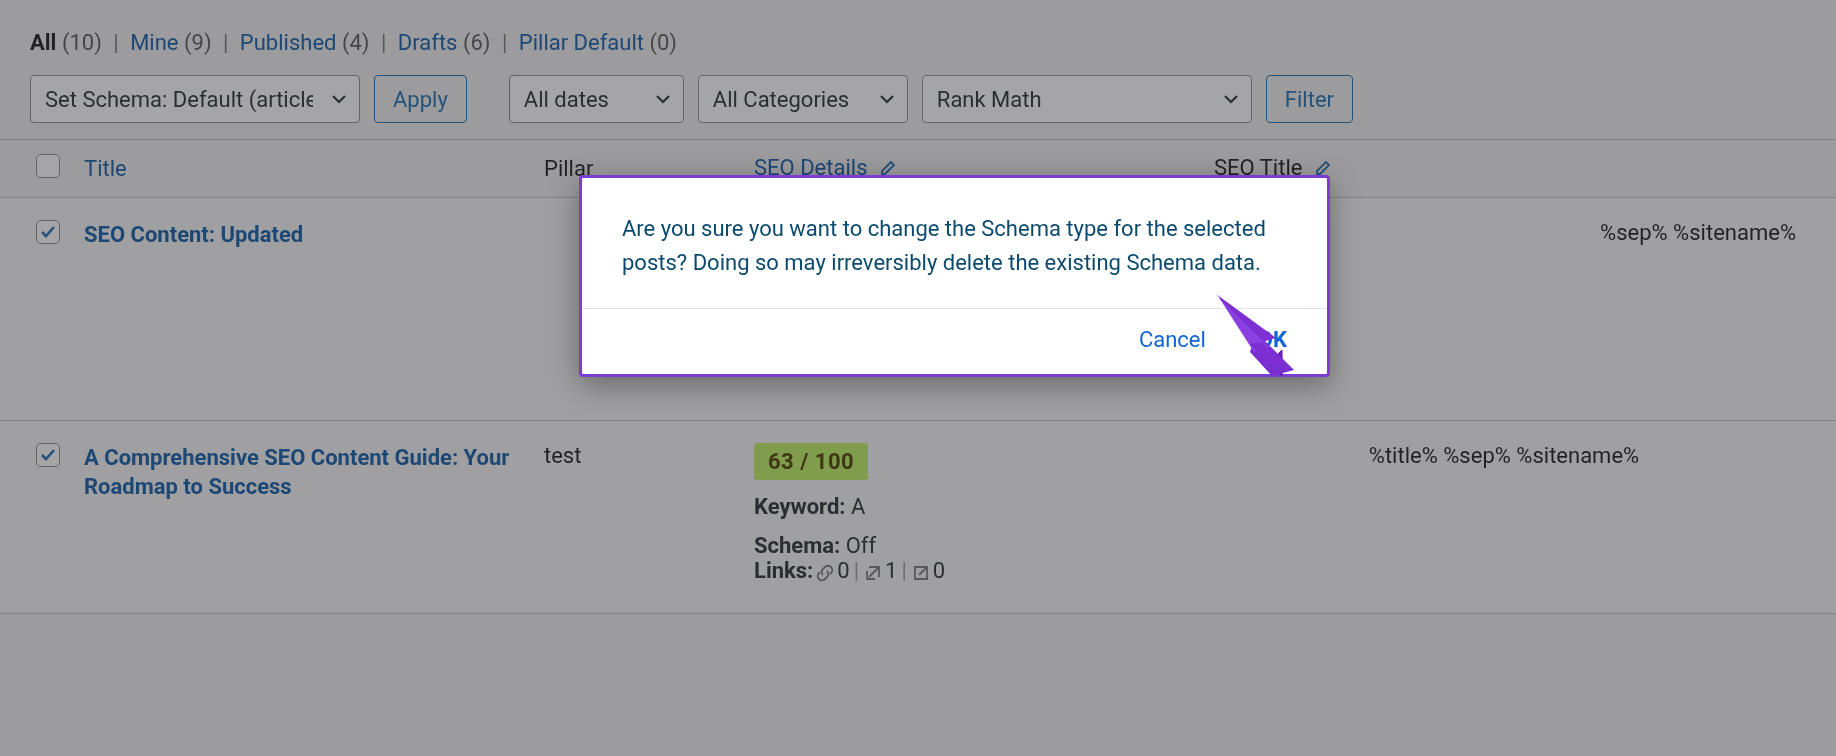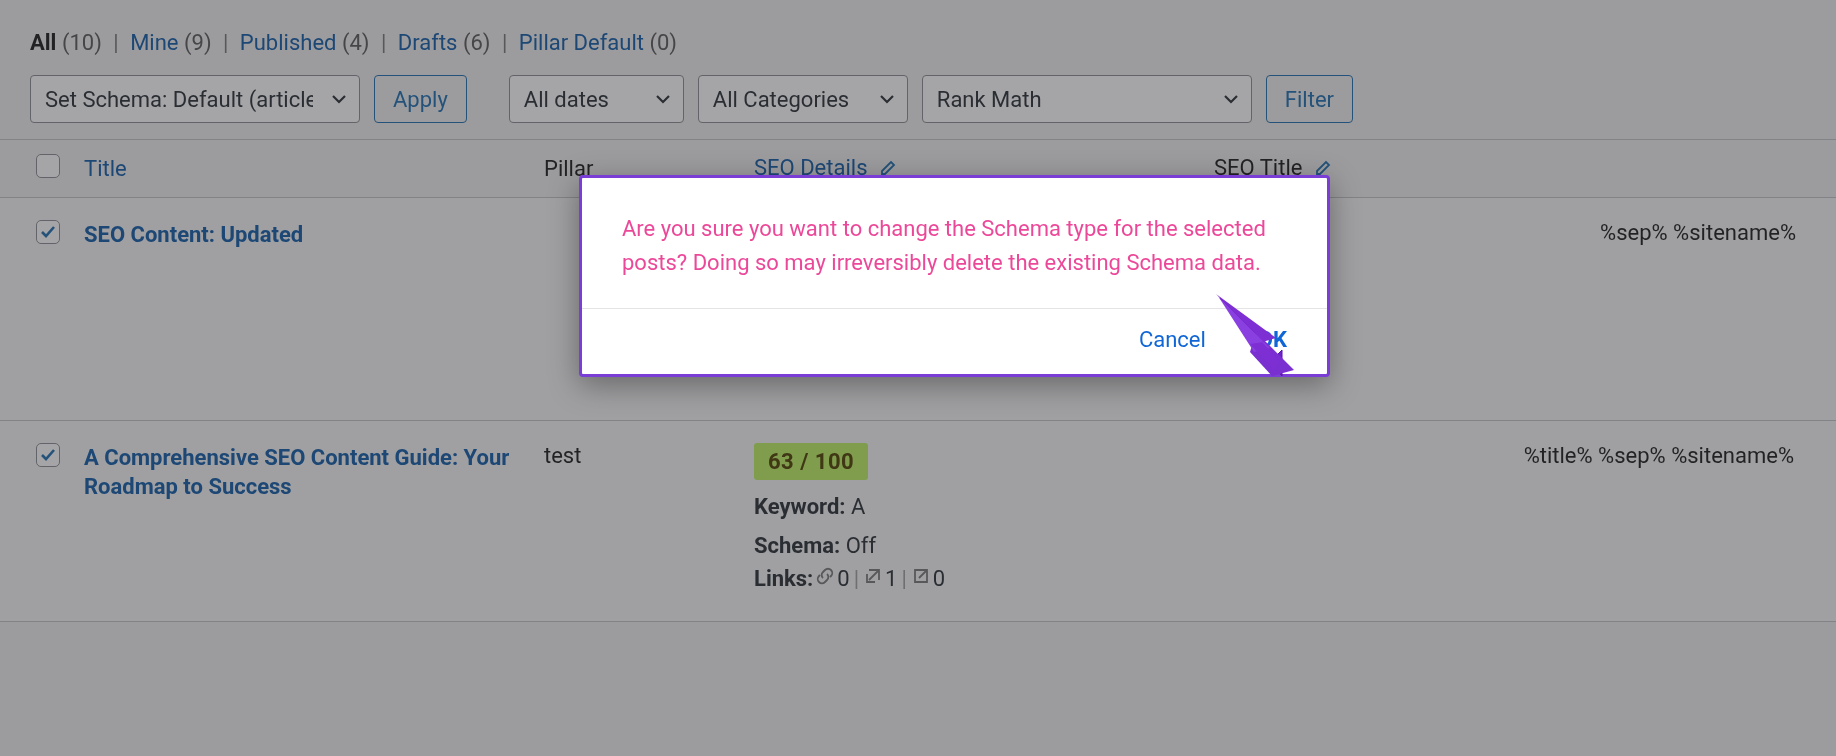"Are you sure you want" .dialog .msg { color: #ec4899 -> #0c4a6e }
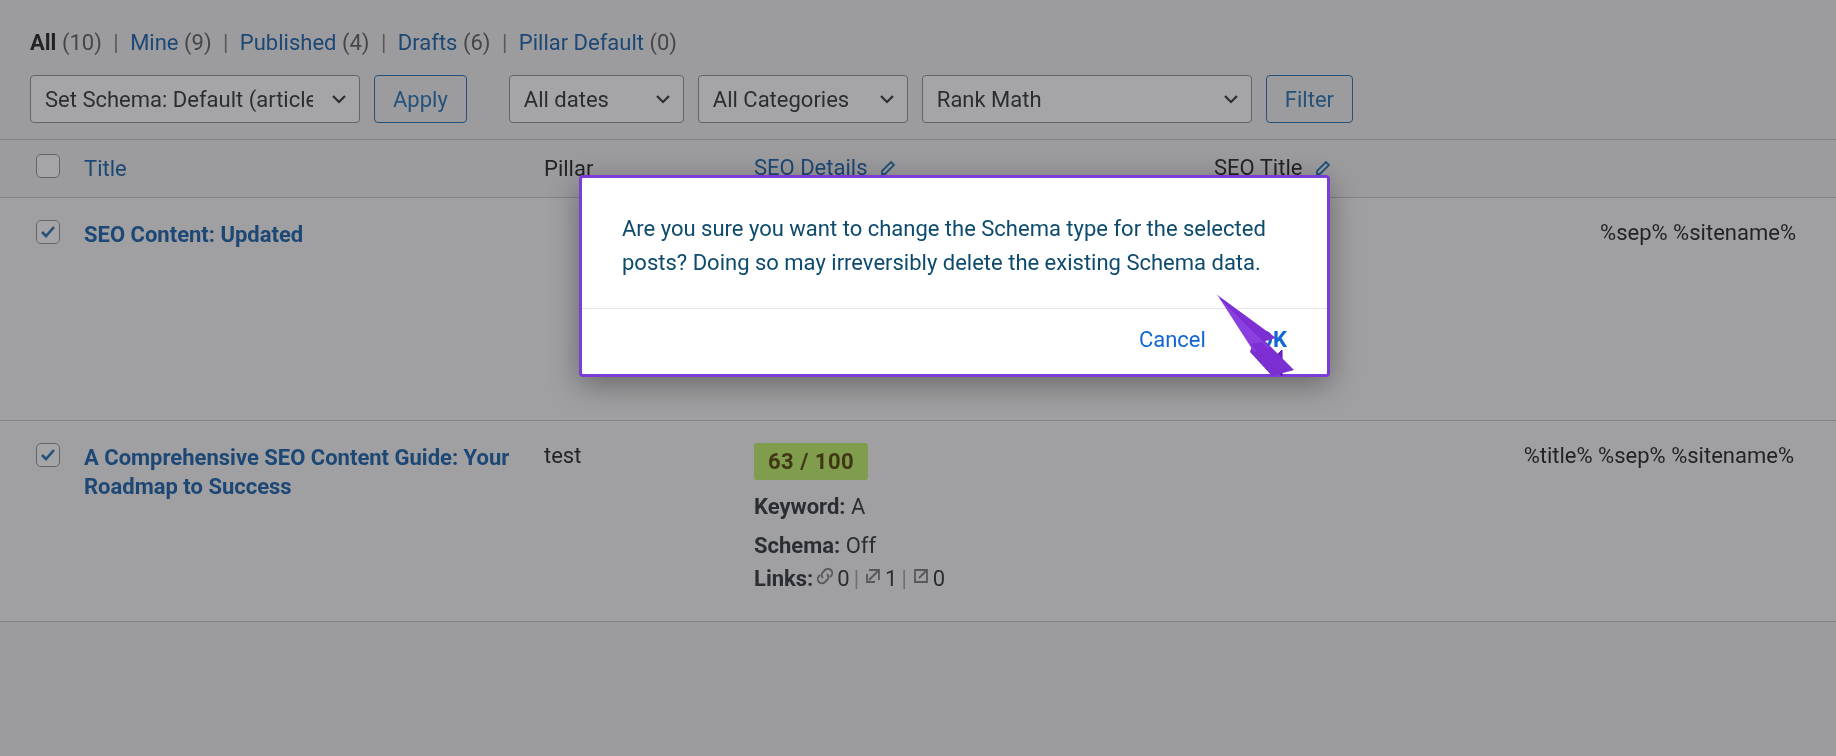"%title% %sep% %sitename%" td.col-st { text-align: right -> center }
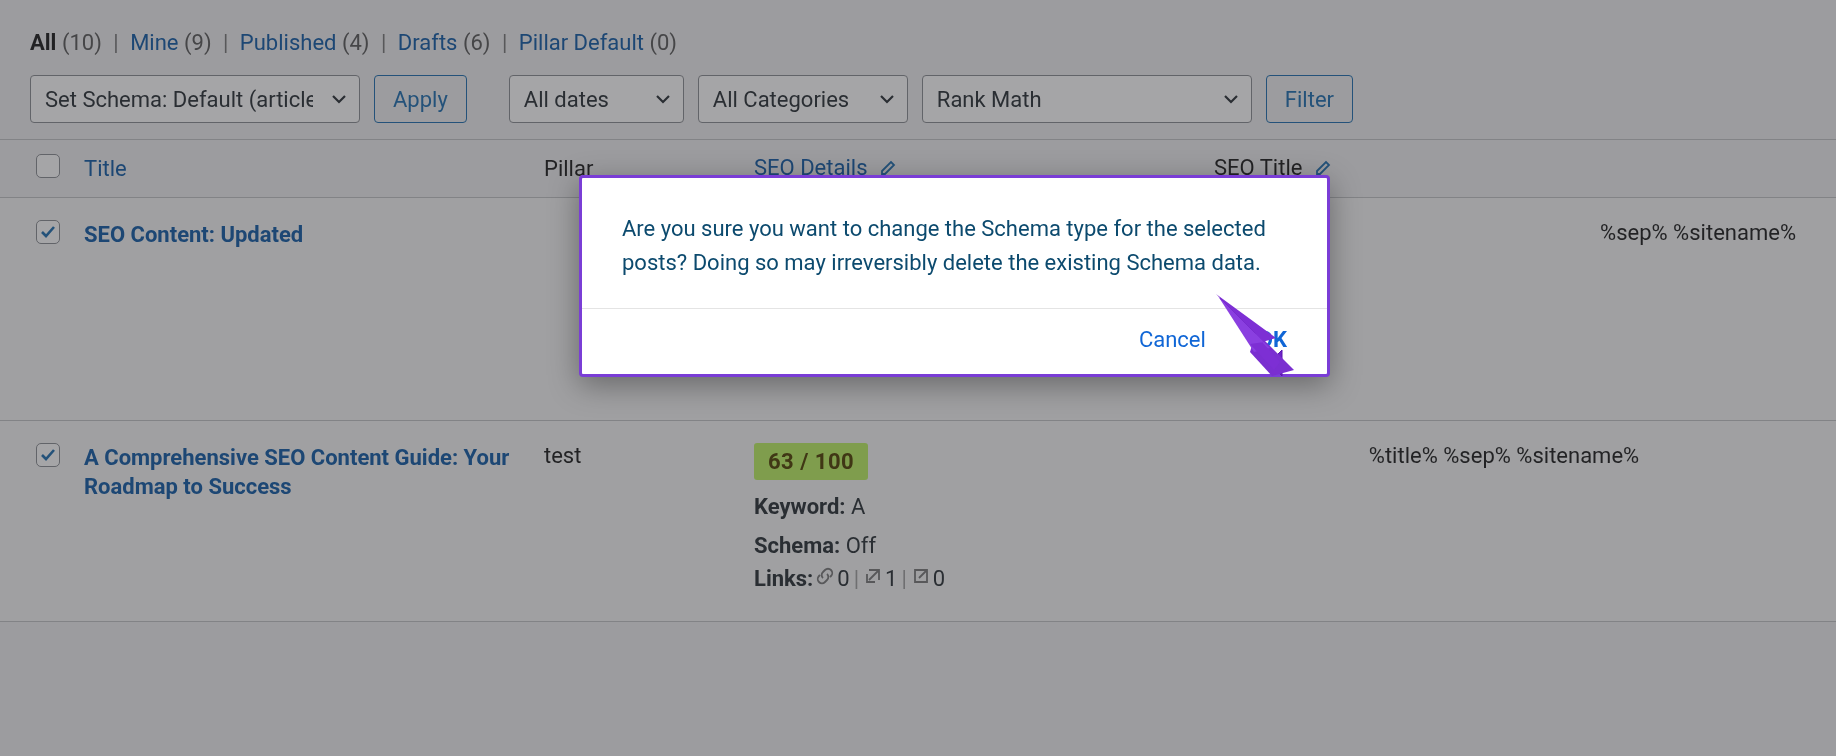"Links:" .links-line { align-items: flex-start -> flex-end; margin-top: 8px -> 0 }
